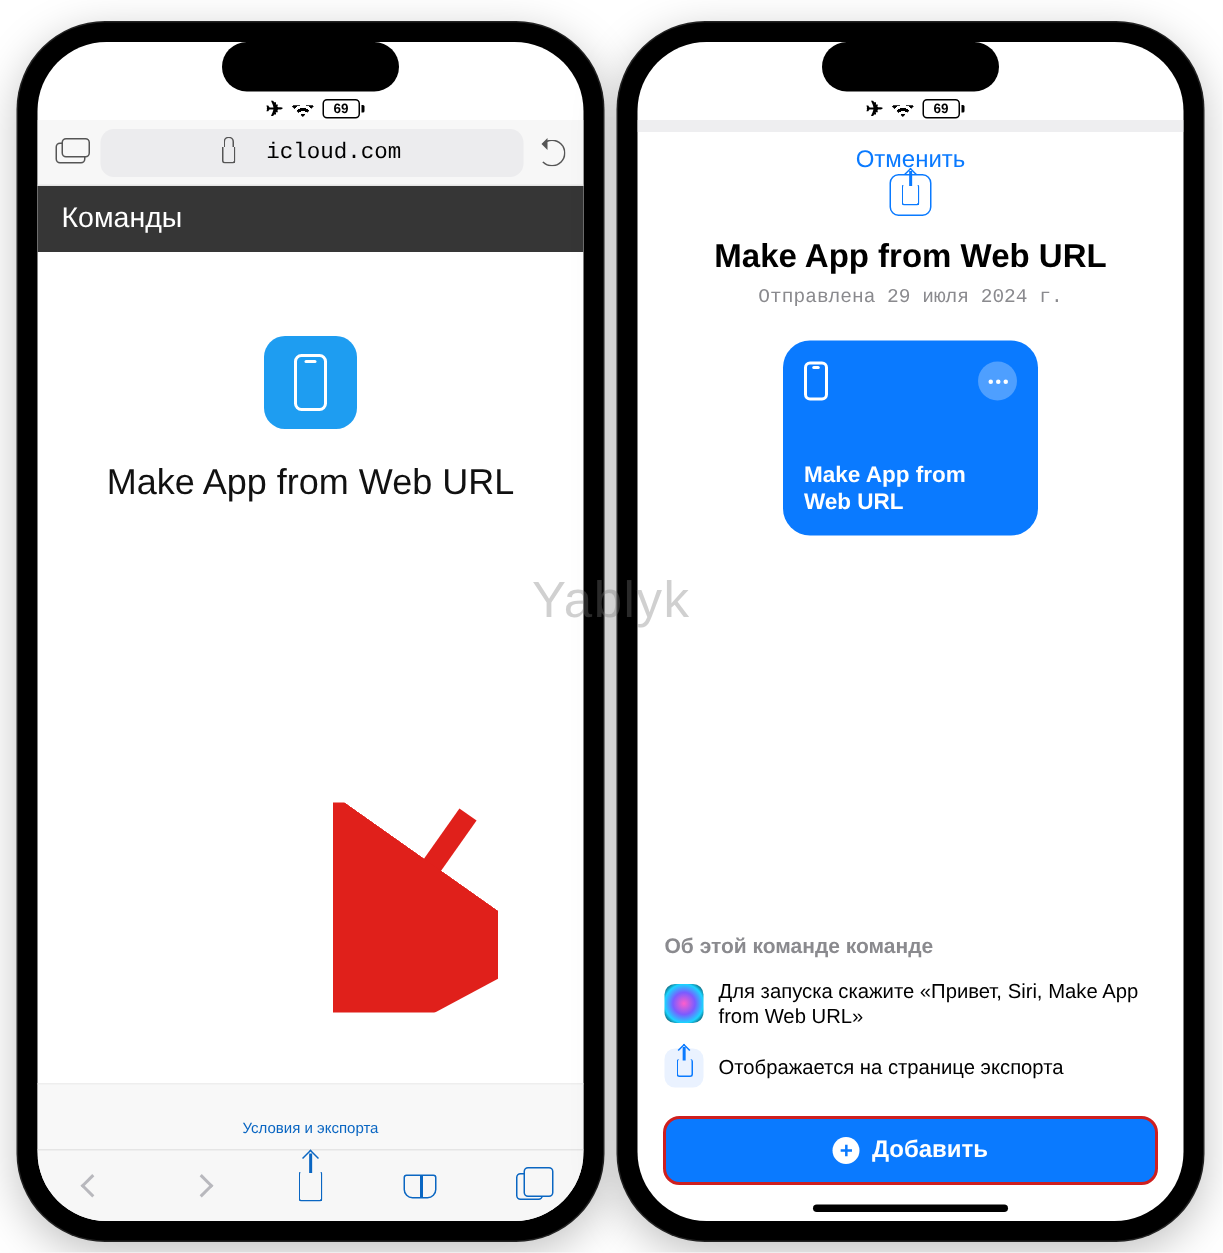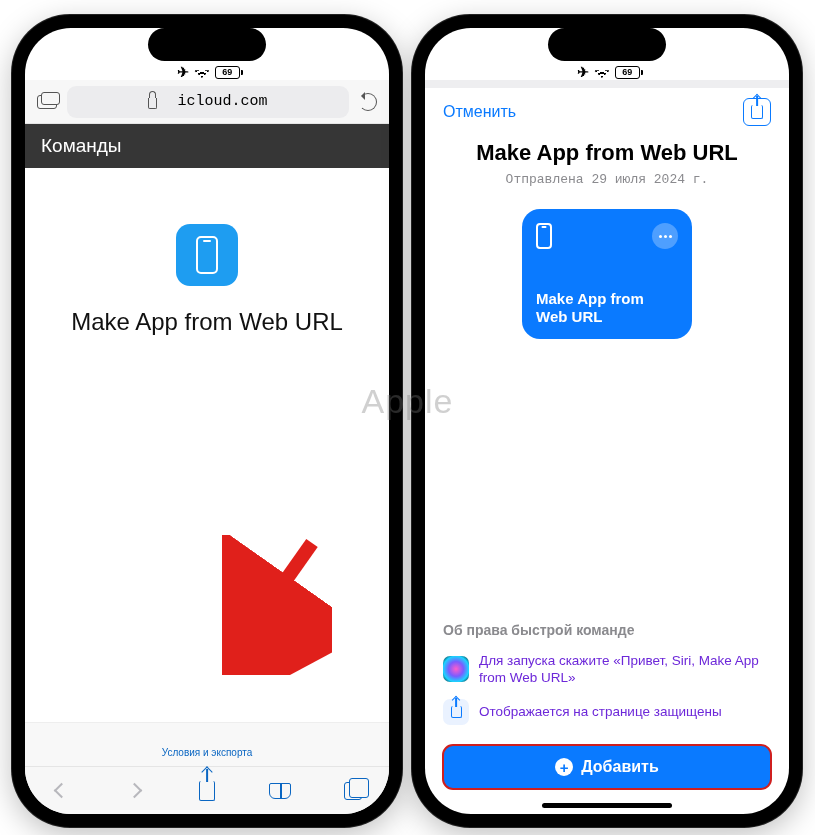"Отменить" .r-header { flex-direction: none -> column }
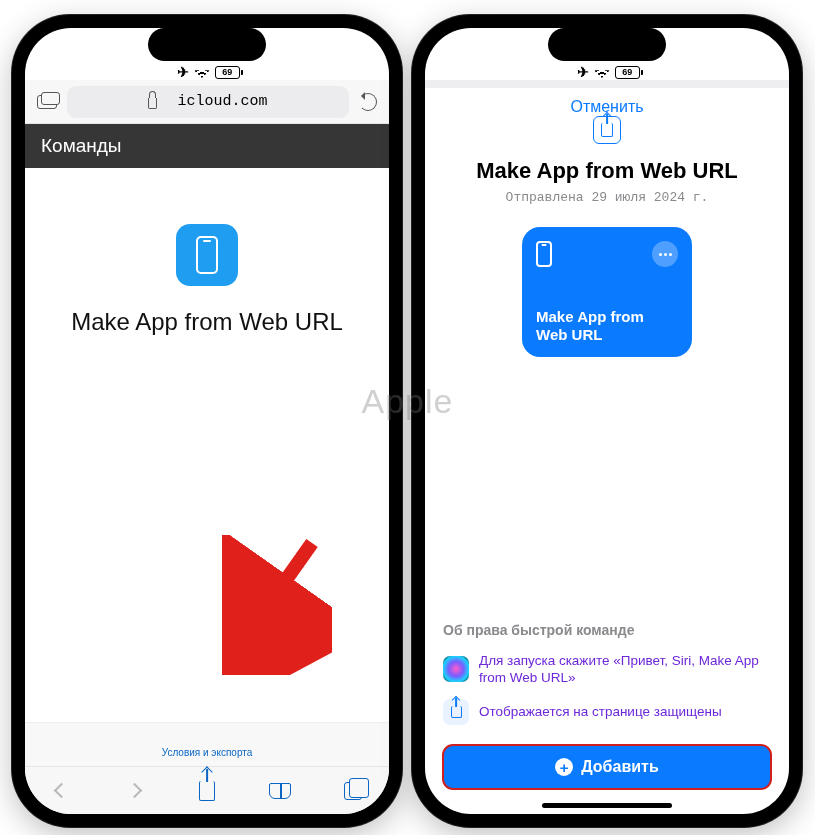"Apple" div.wm { text: Apple -> Yablyk }
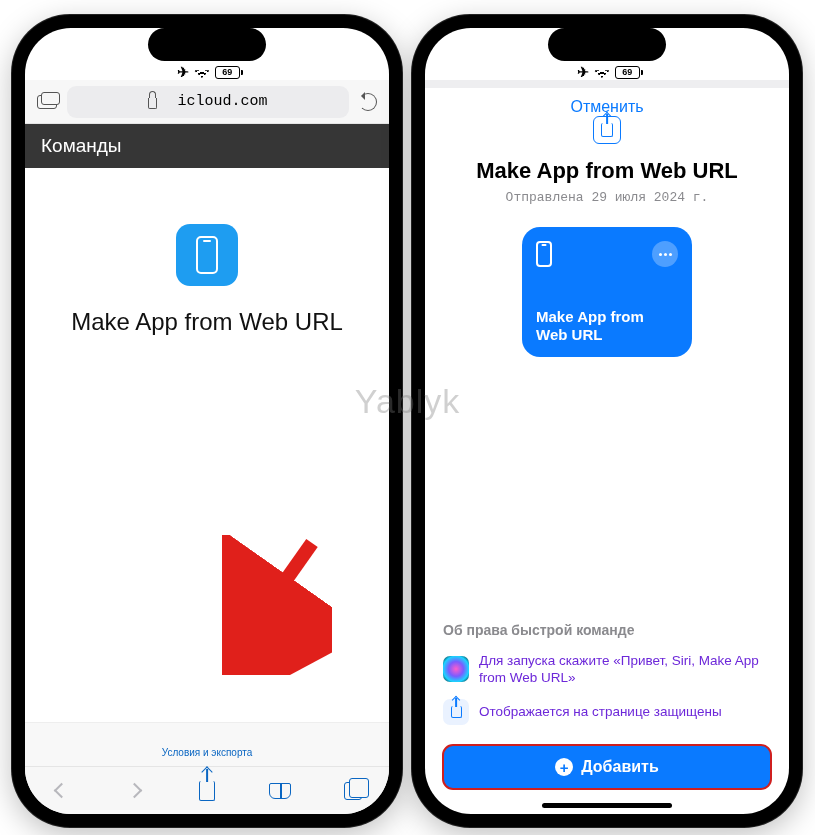"Об права быстрой команде" div.about-h { text: права быстрой -> этой команде }
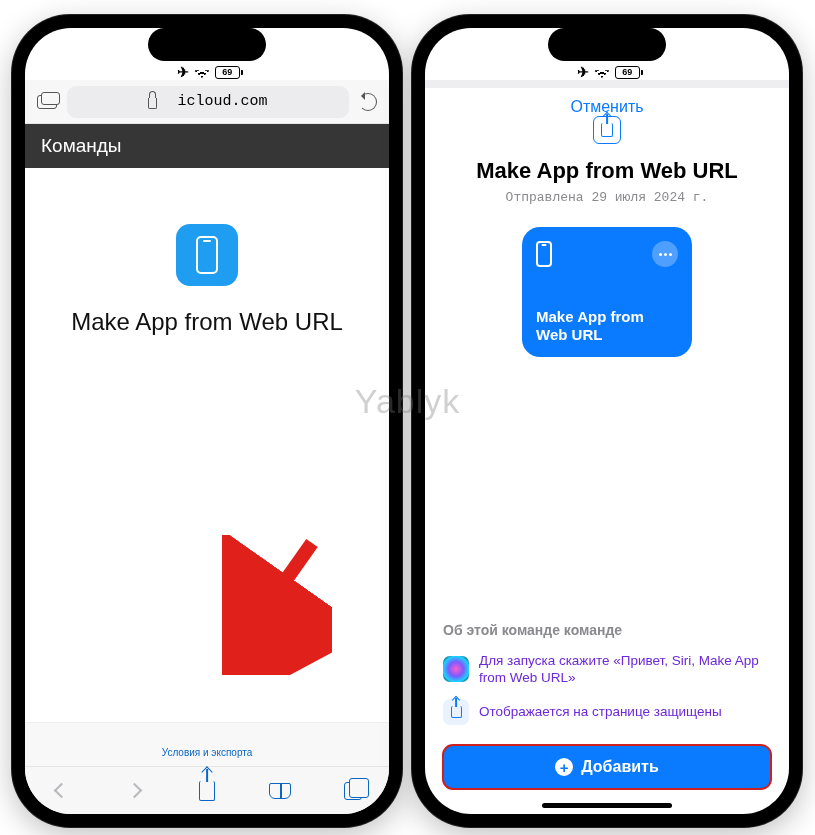"Для запуска скажите «Привет, Siri," .about-row { color: #6d28d9 -> #000000 }
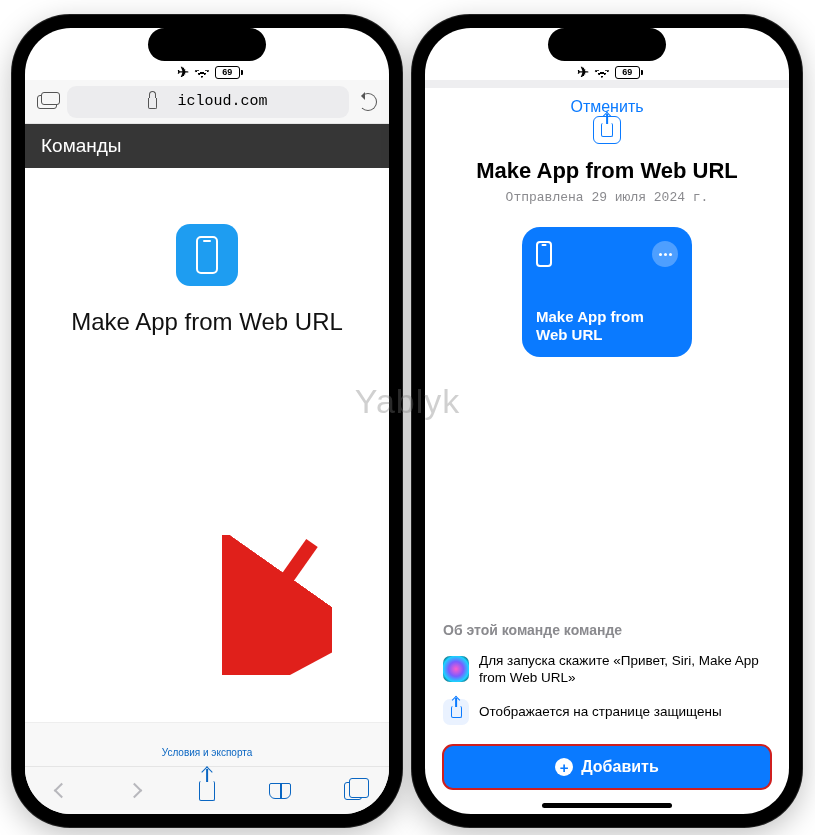"Отображается на странице защищены" span { text: защищены -> экспорта }
